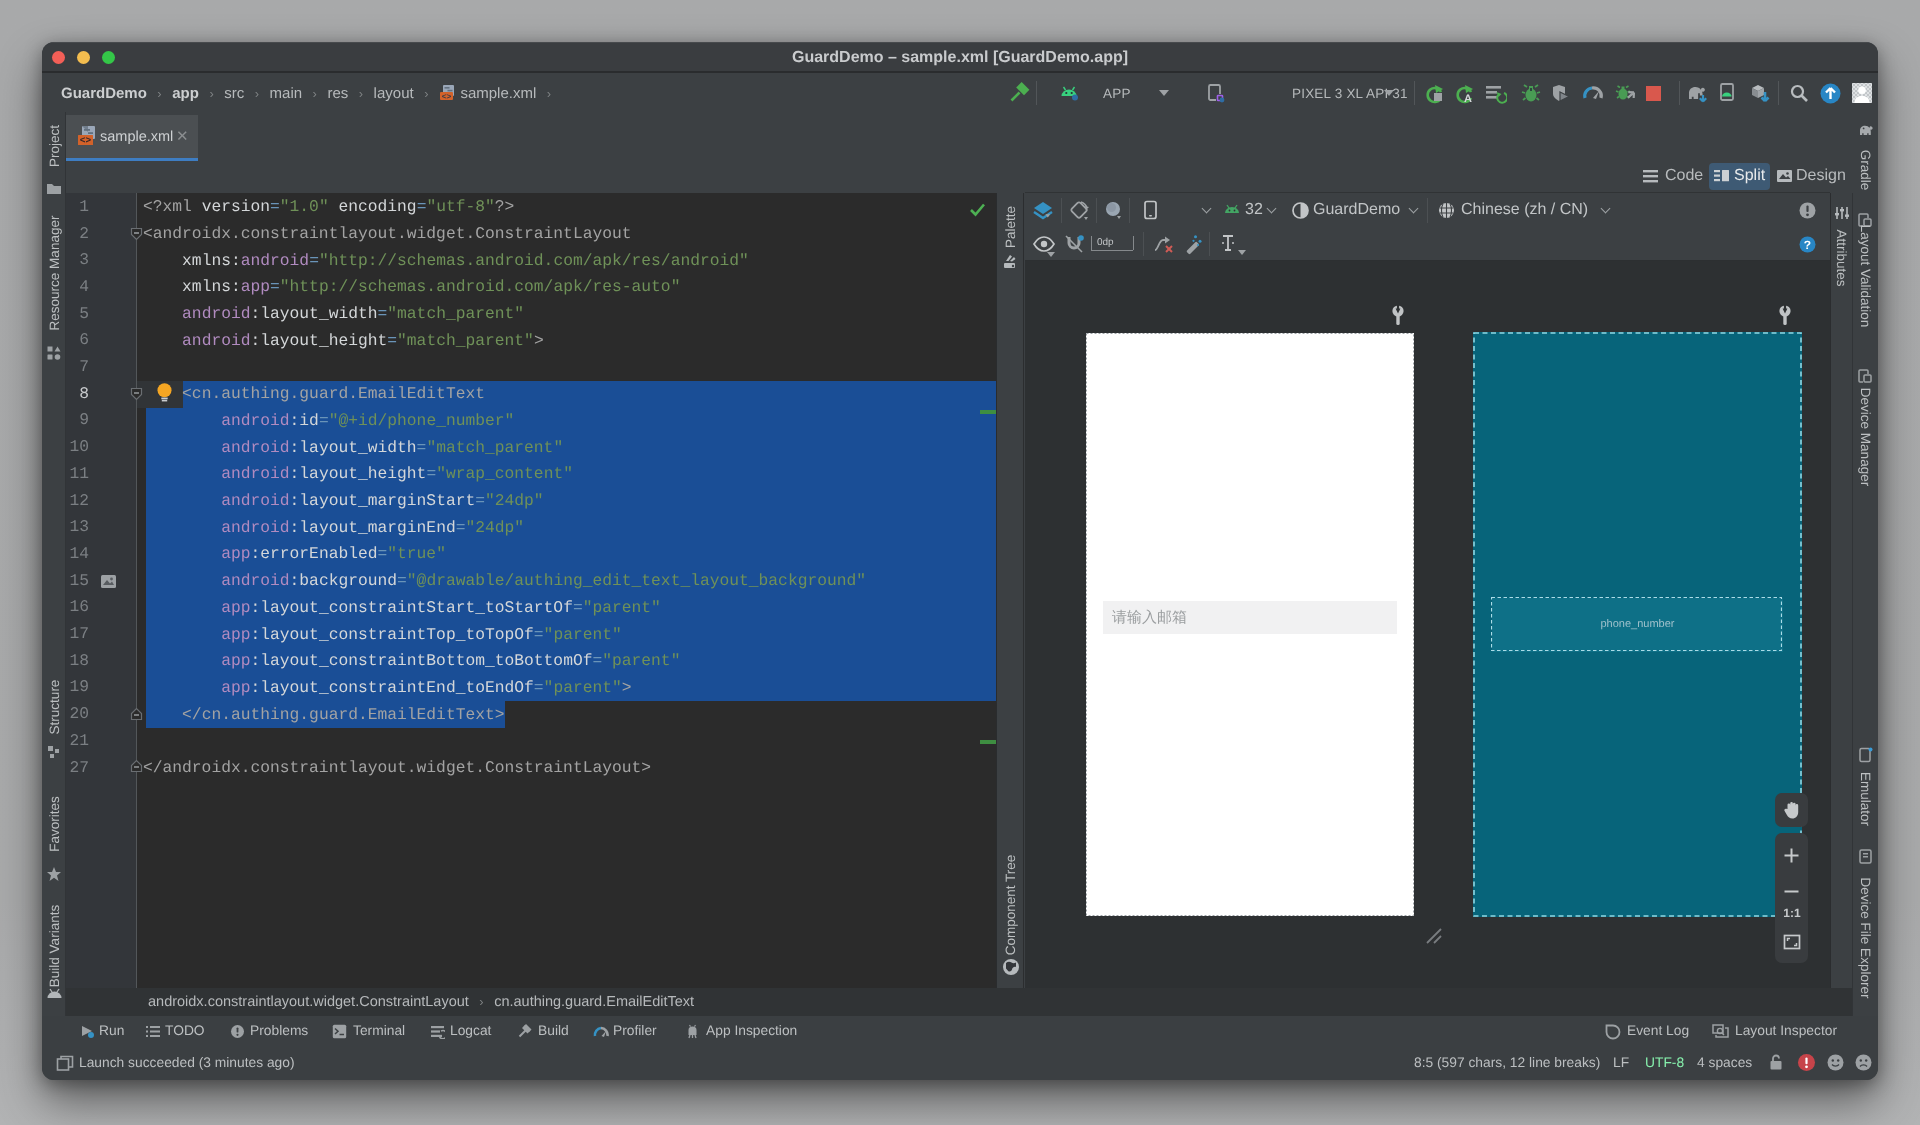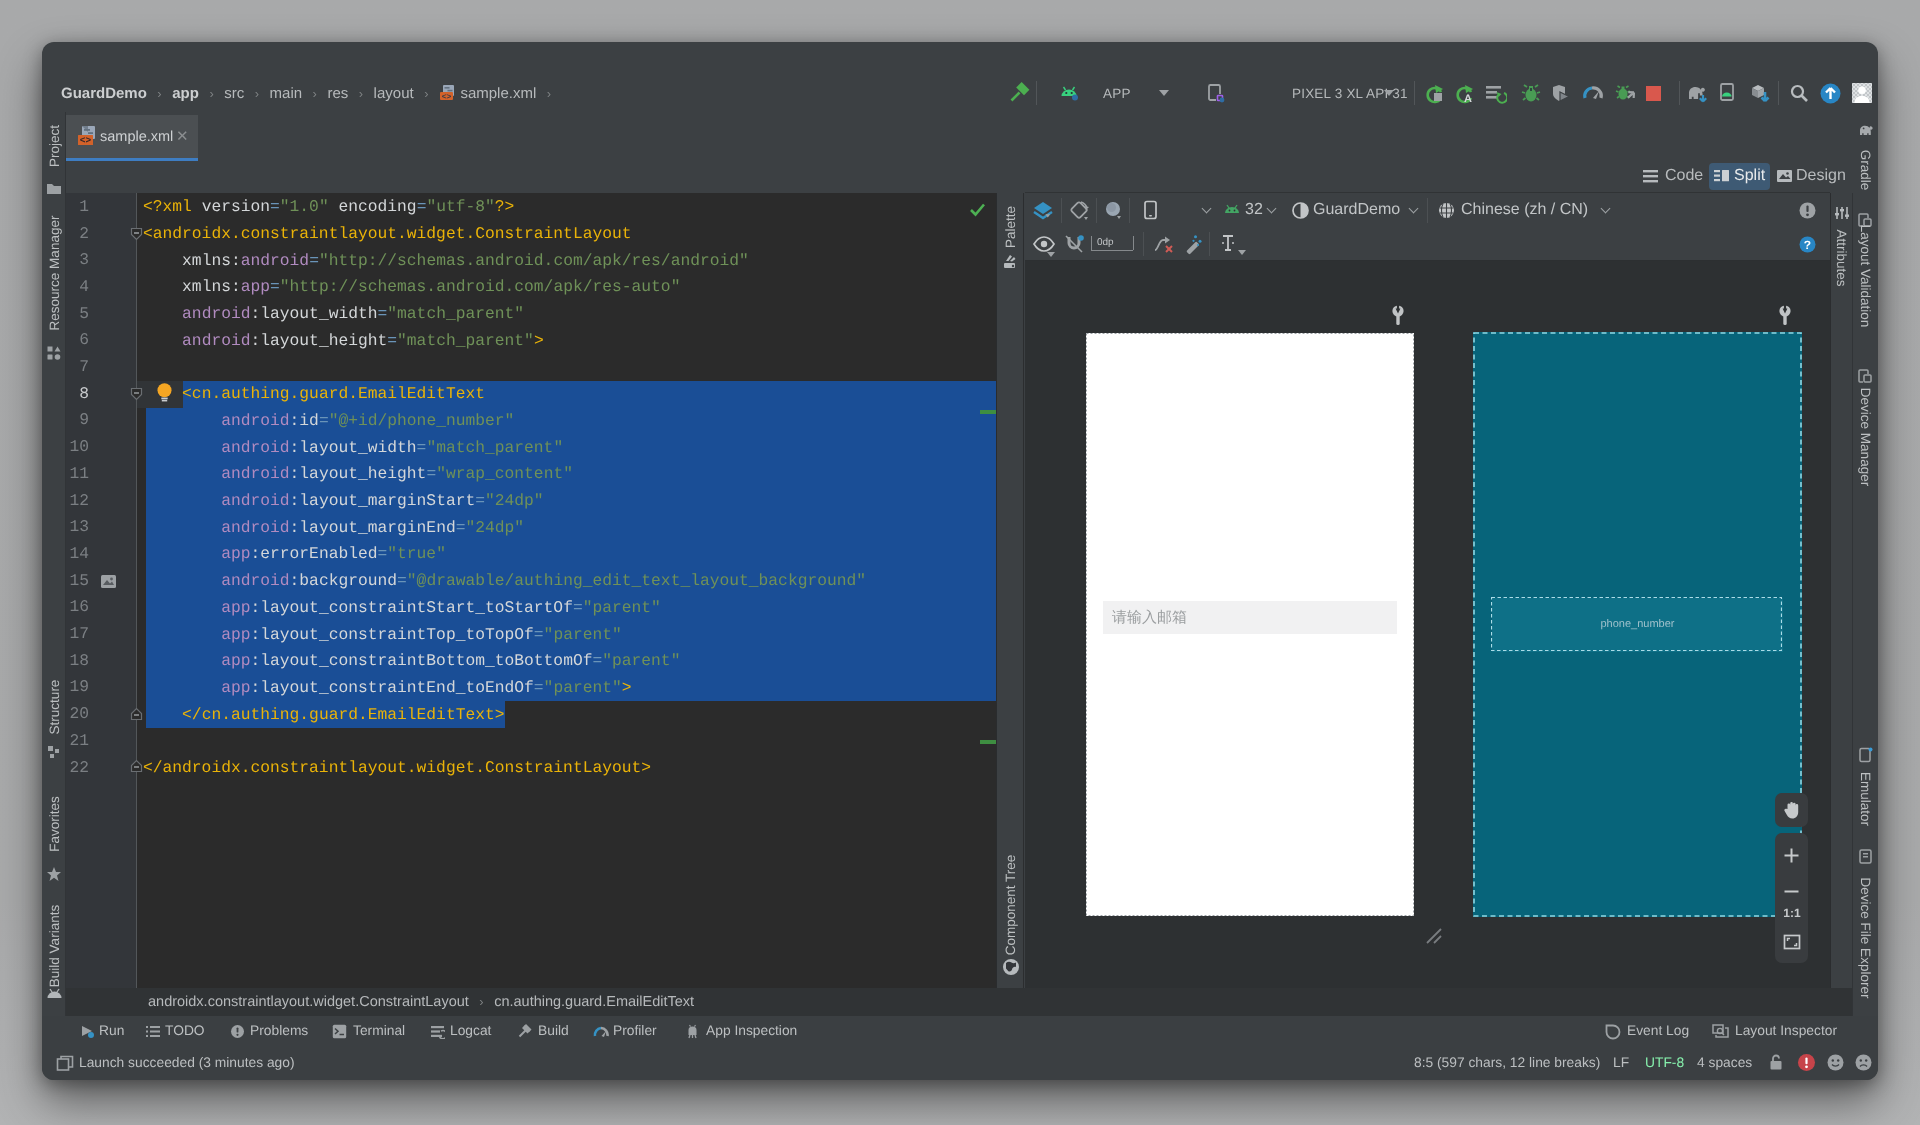"GuardDemo – sample.xml [GuardDemo.app]" div { html: none -> <div> <div></div> <div></div> <div></div> <div>GuardDemo – sample.xml [GuardDemo.app]</div> </div> }
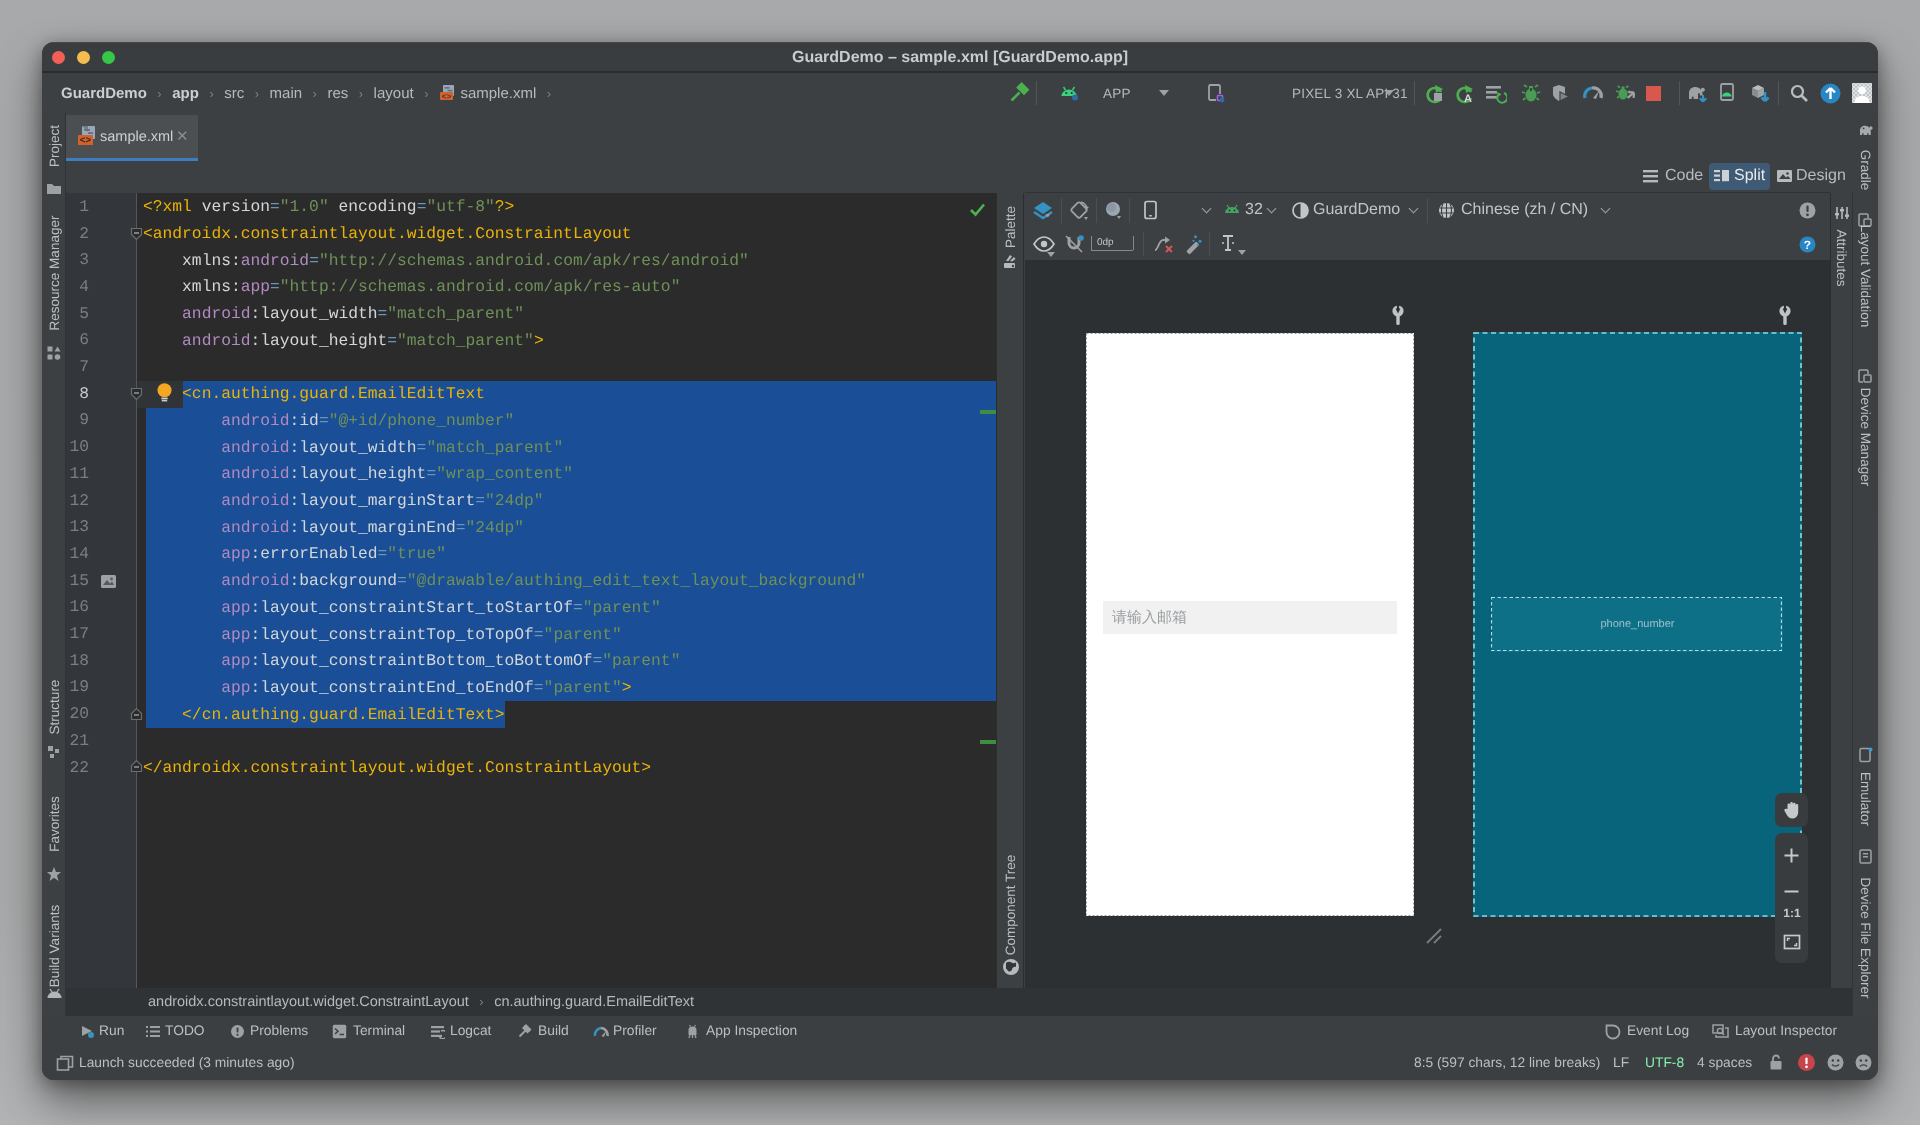"<?xml" .tg { color: #eab308 -> #a3a3a3 }
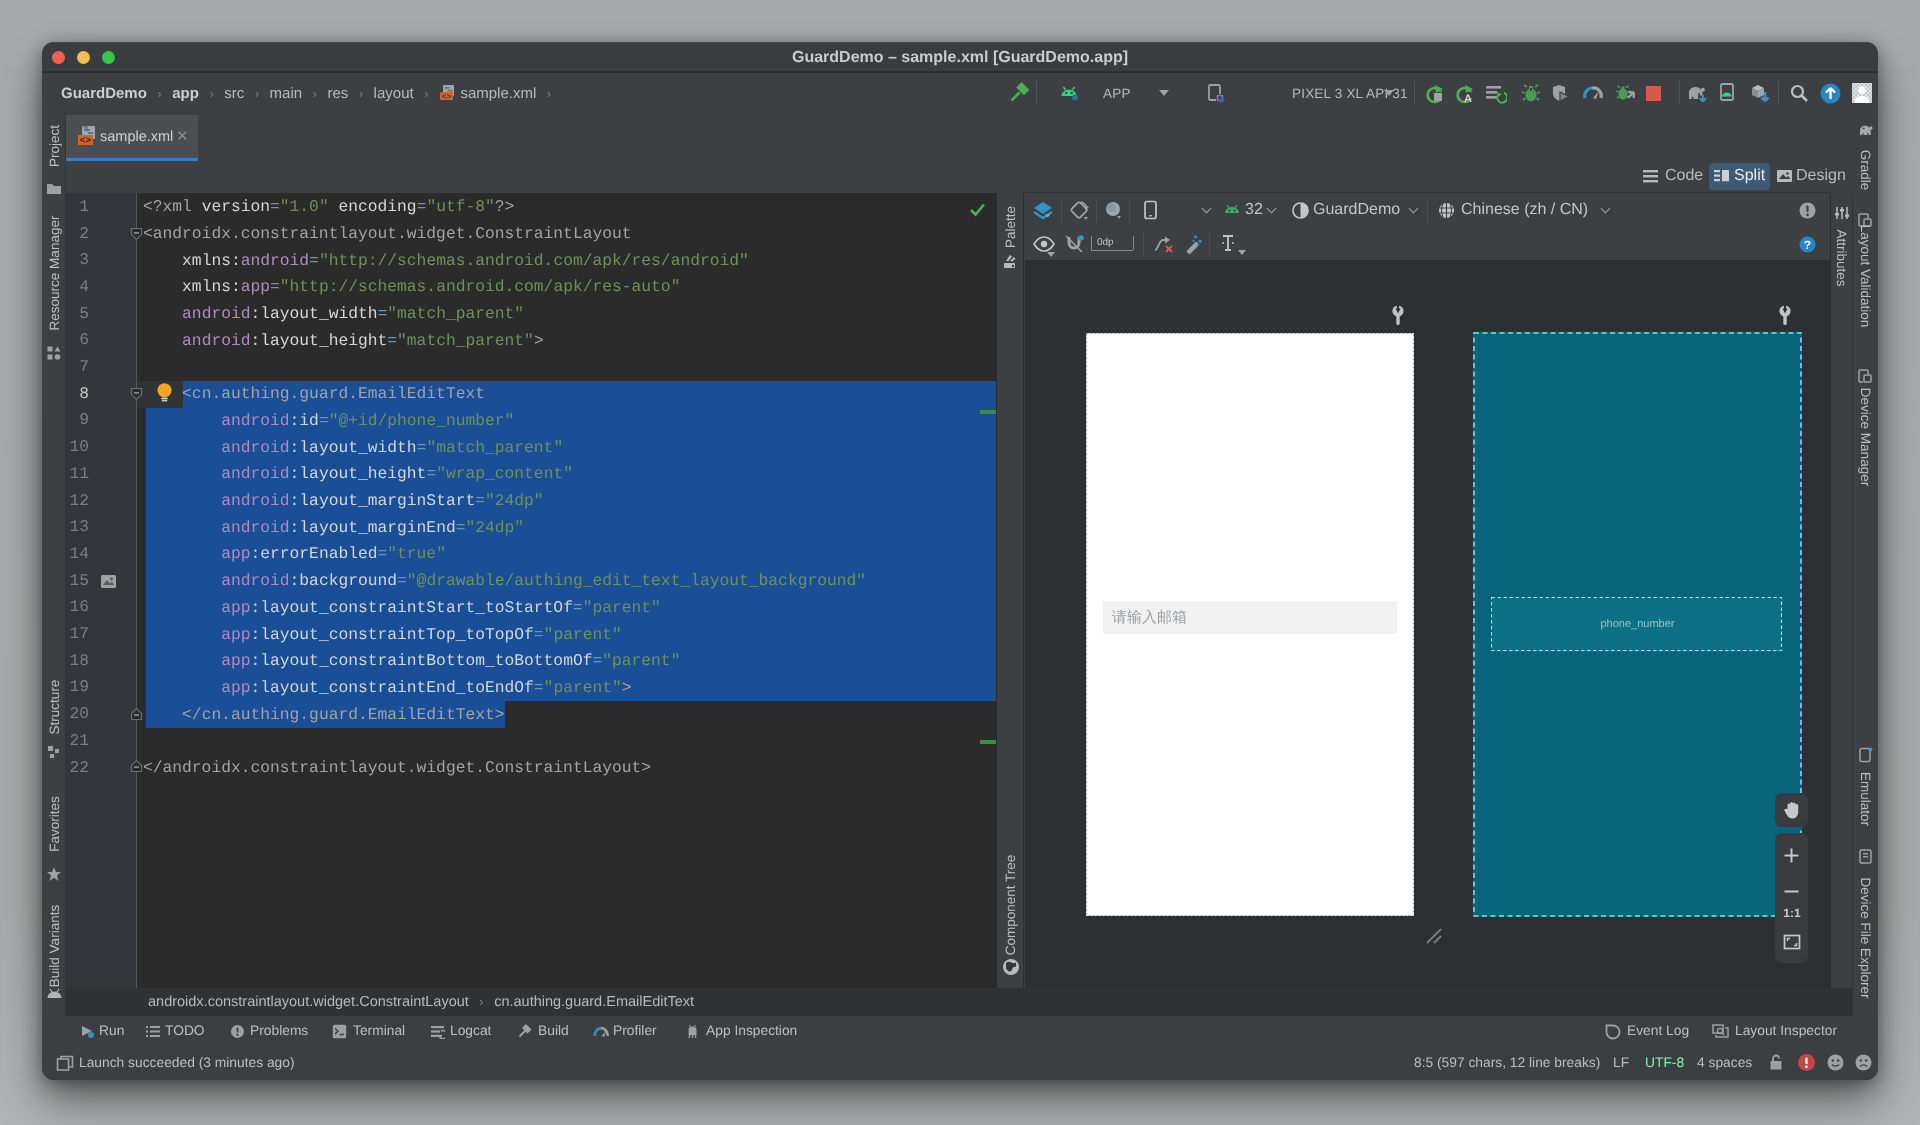"22" div { text: 22 -> 27 }
